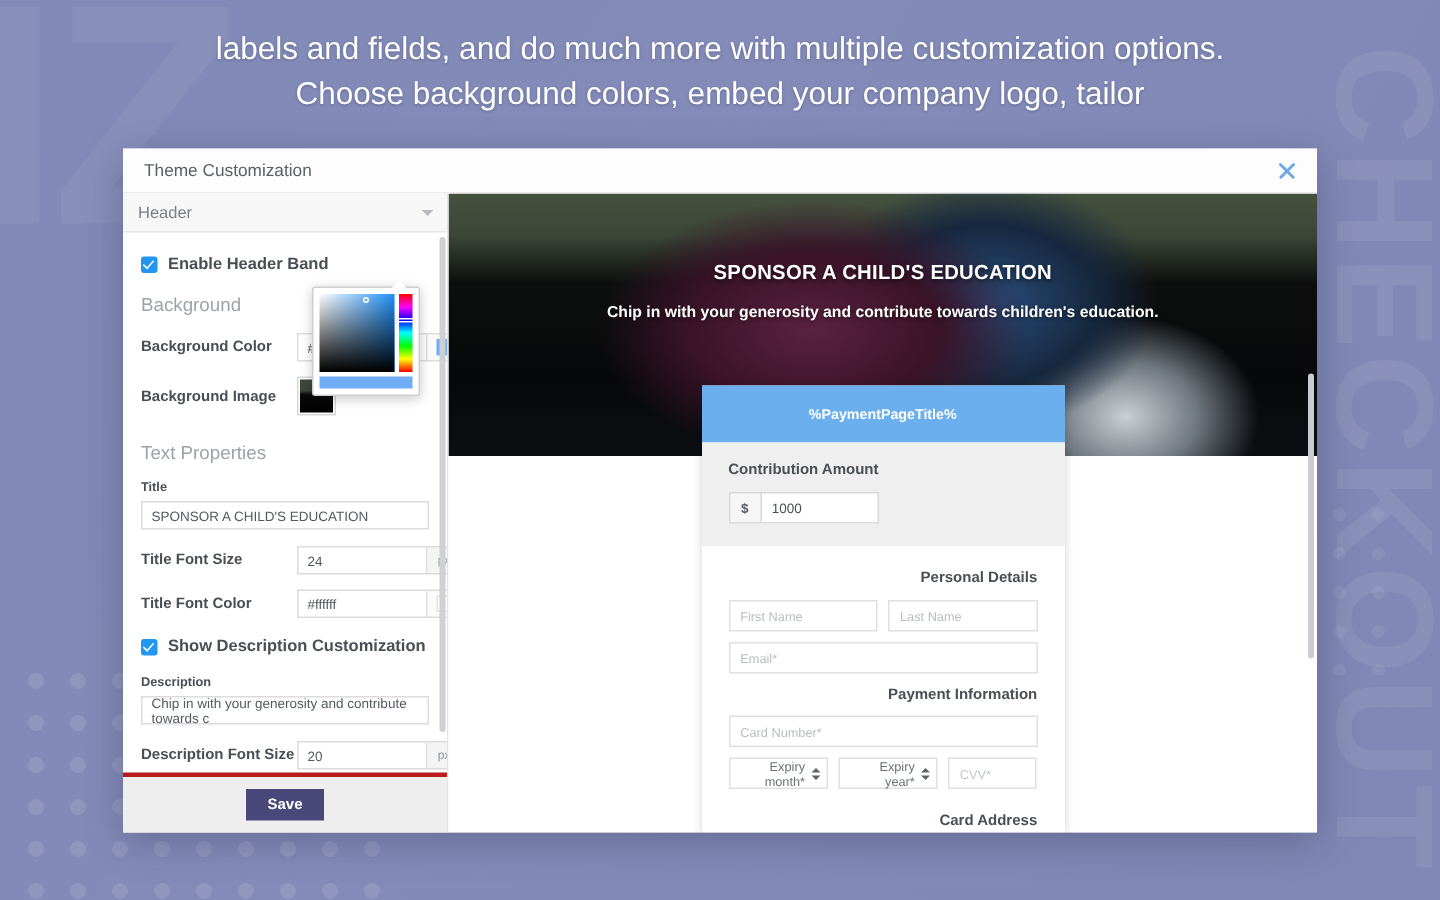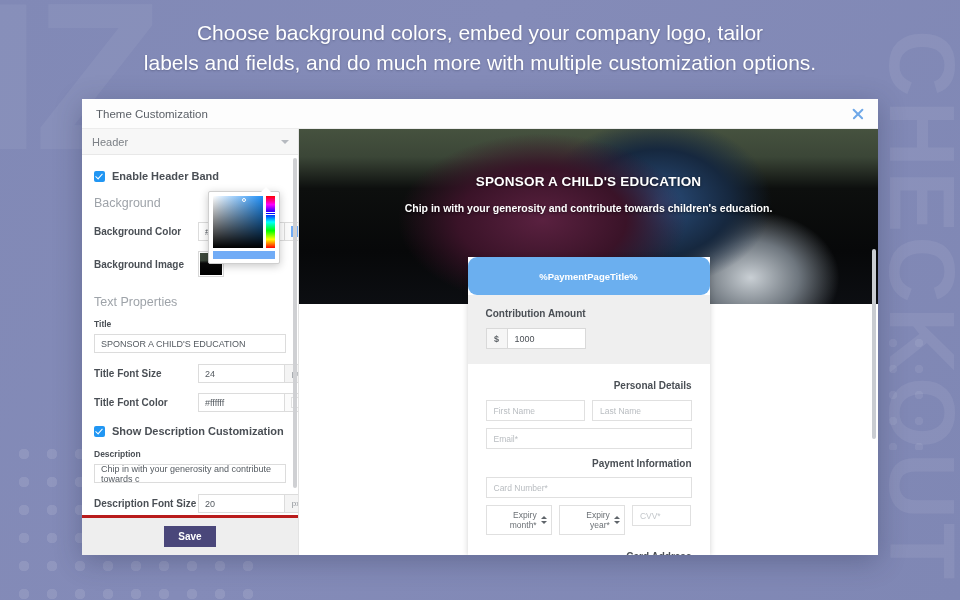"Choose background colors, embed your" div { order: before "labels and fields, and do" -> after "labels and fields, and do" }
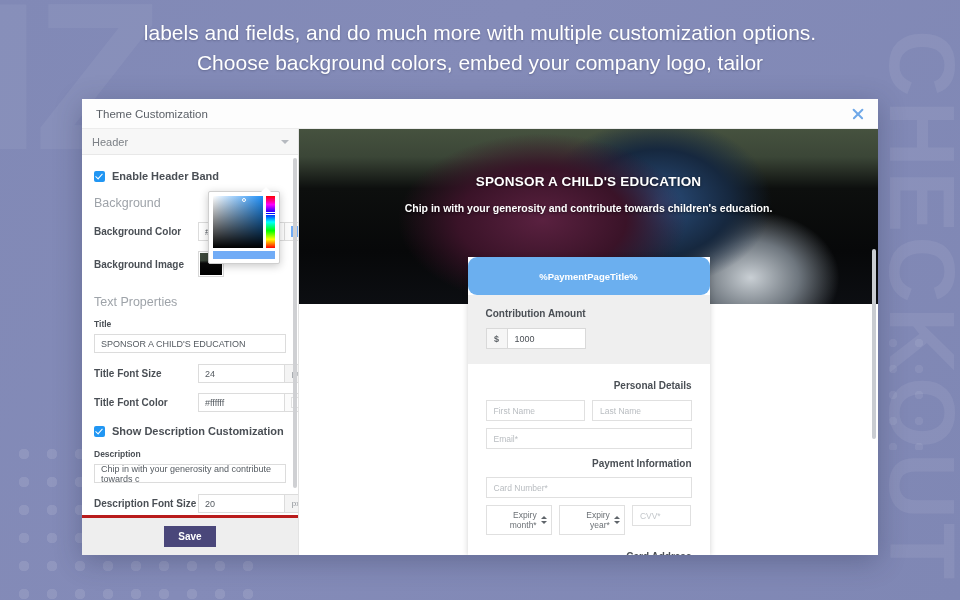"%PaymentPageTitle%" .pay-head { border-radius: 9px -> none }
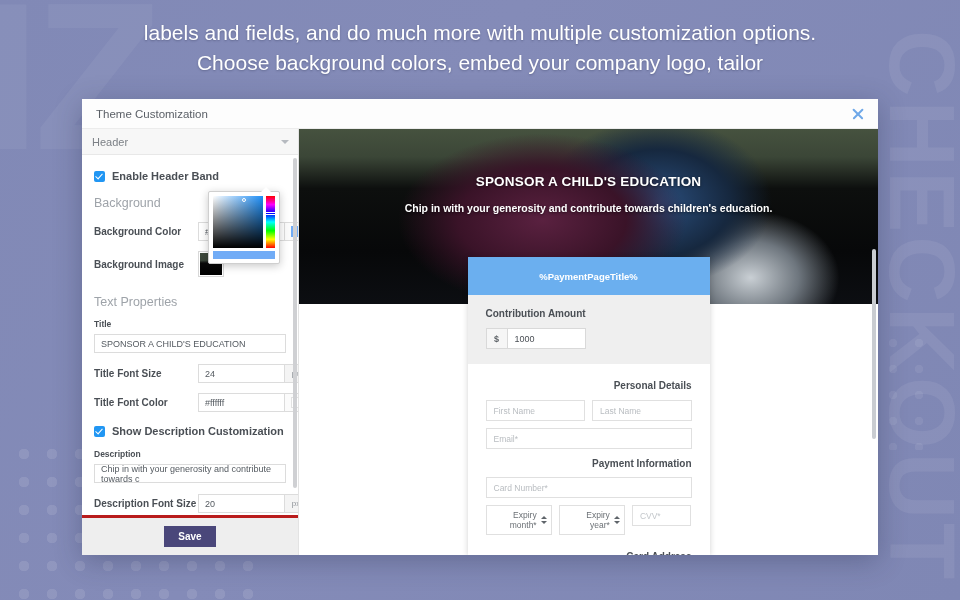"Expiry month*" .pf-sel { height: 30px -> 21px }
